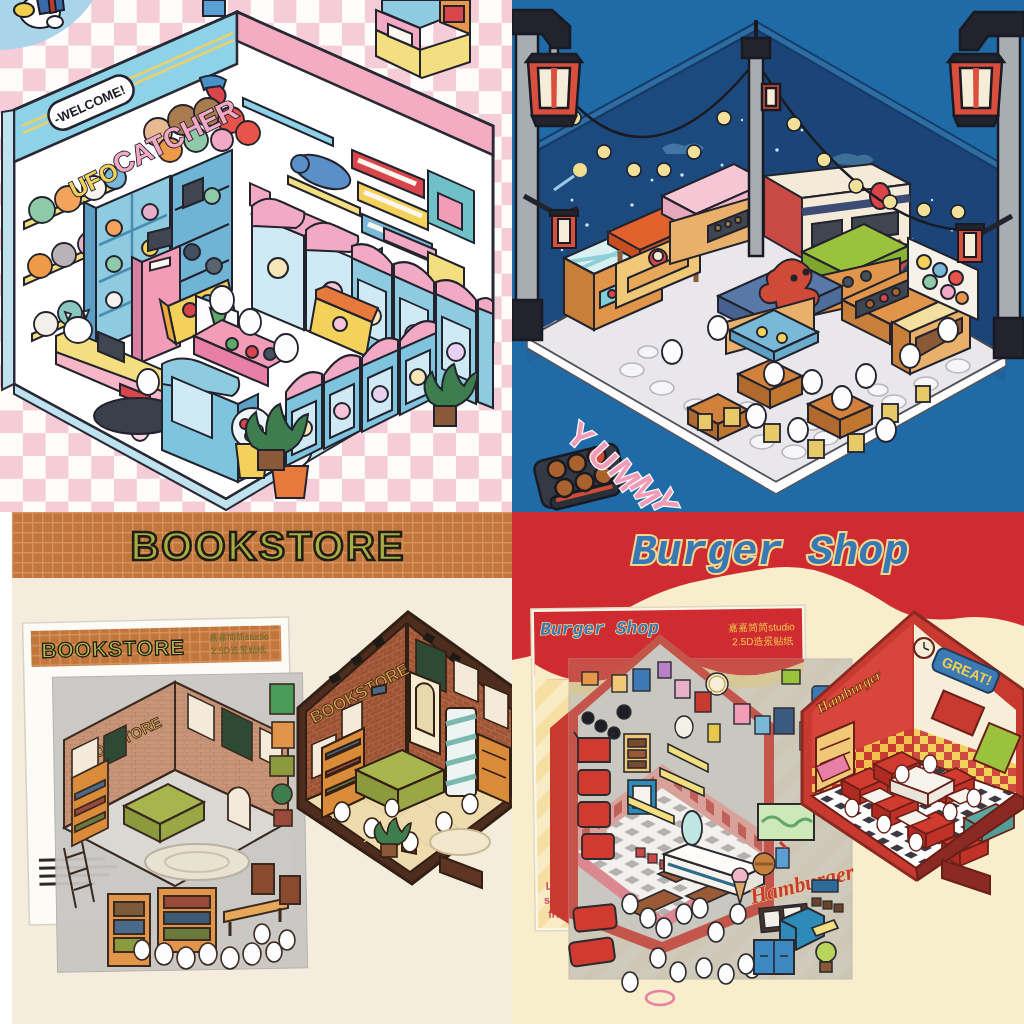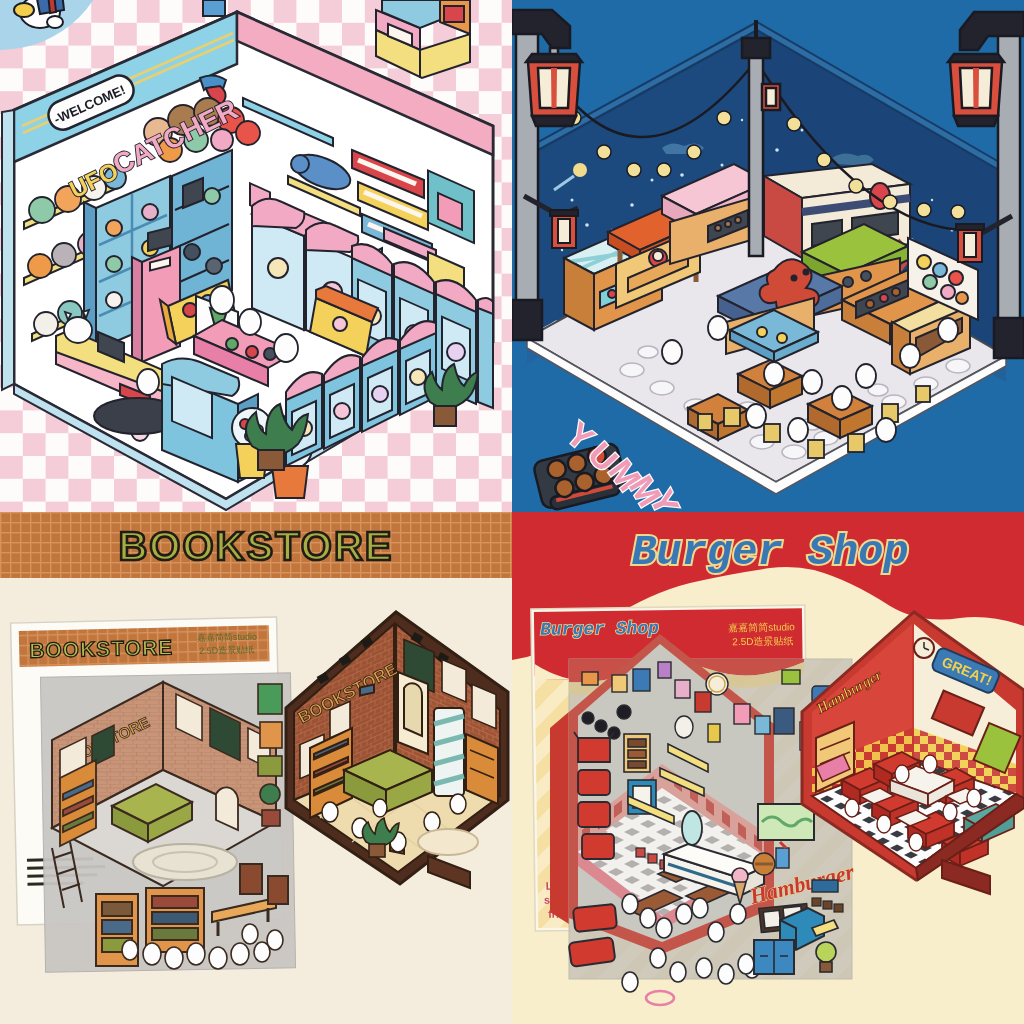"BOOKSTORE" #q3 { left: 0 -> 12px }
